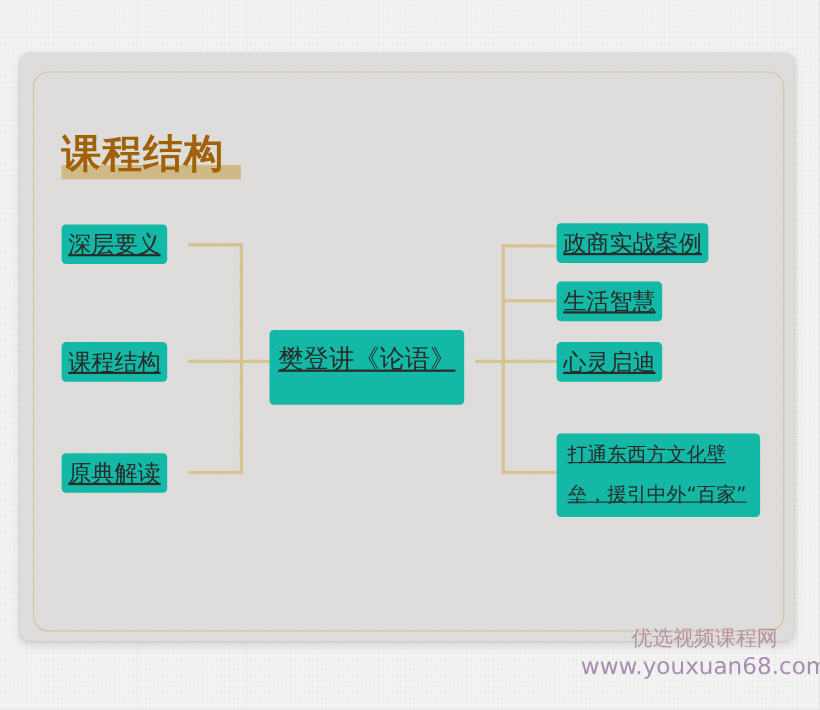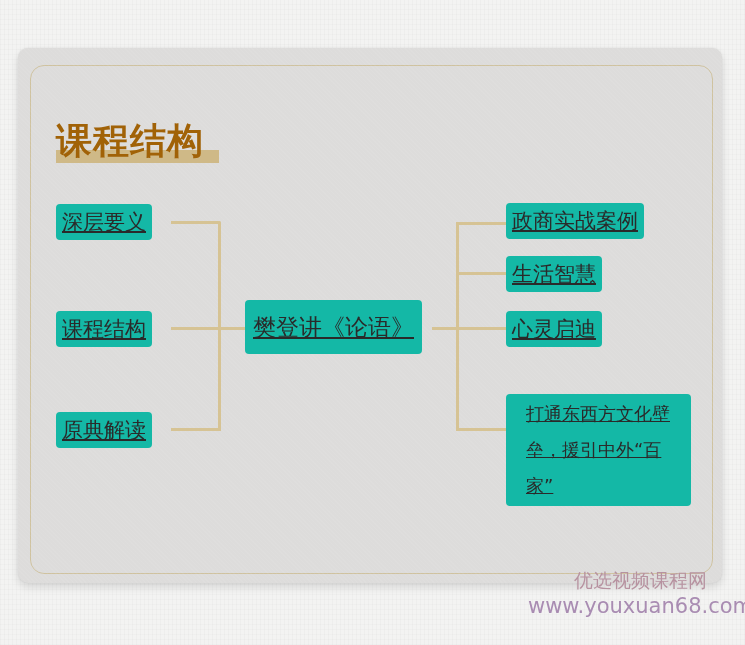"樊登讲《论语》" .node.center { height: 54px -> 68px }
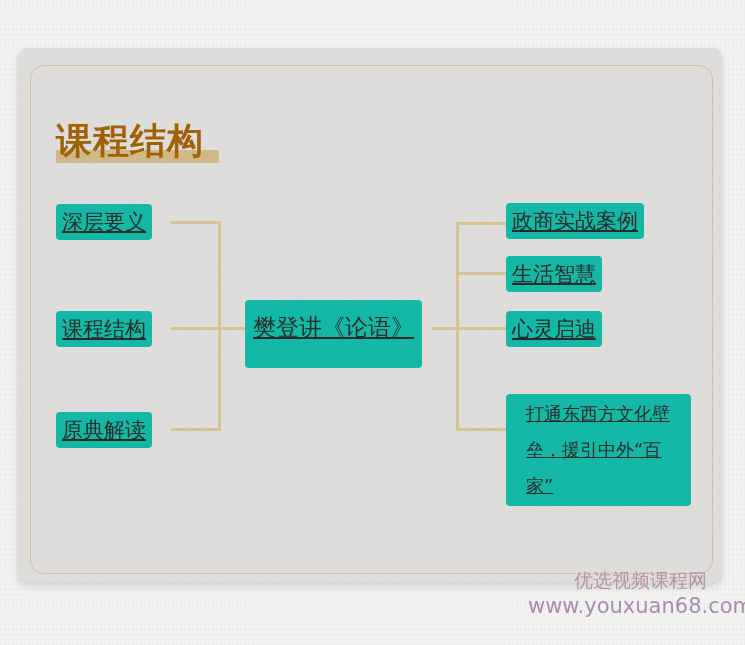"打通东西方文化壁" .node.multi { padding: 2px 20px -> 2px 10px }
